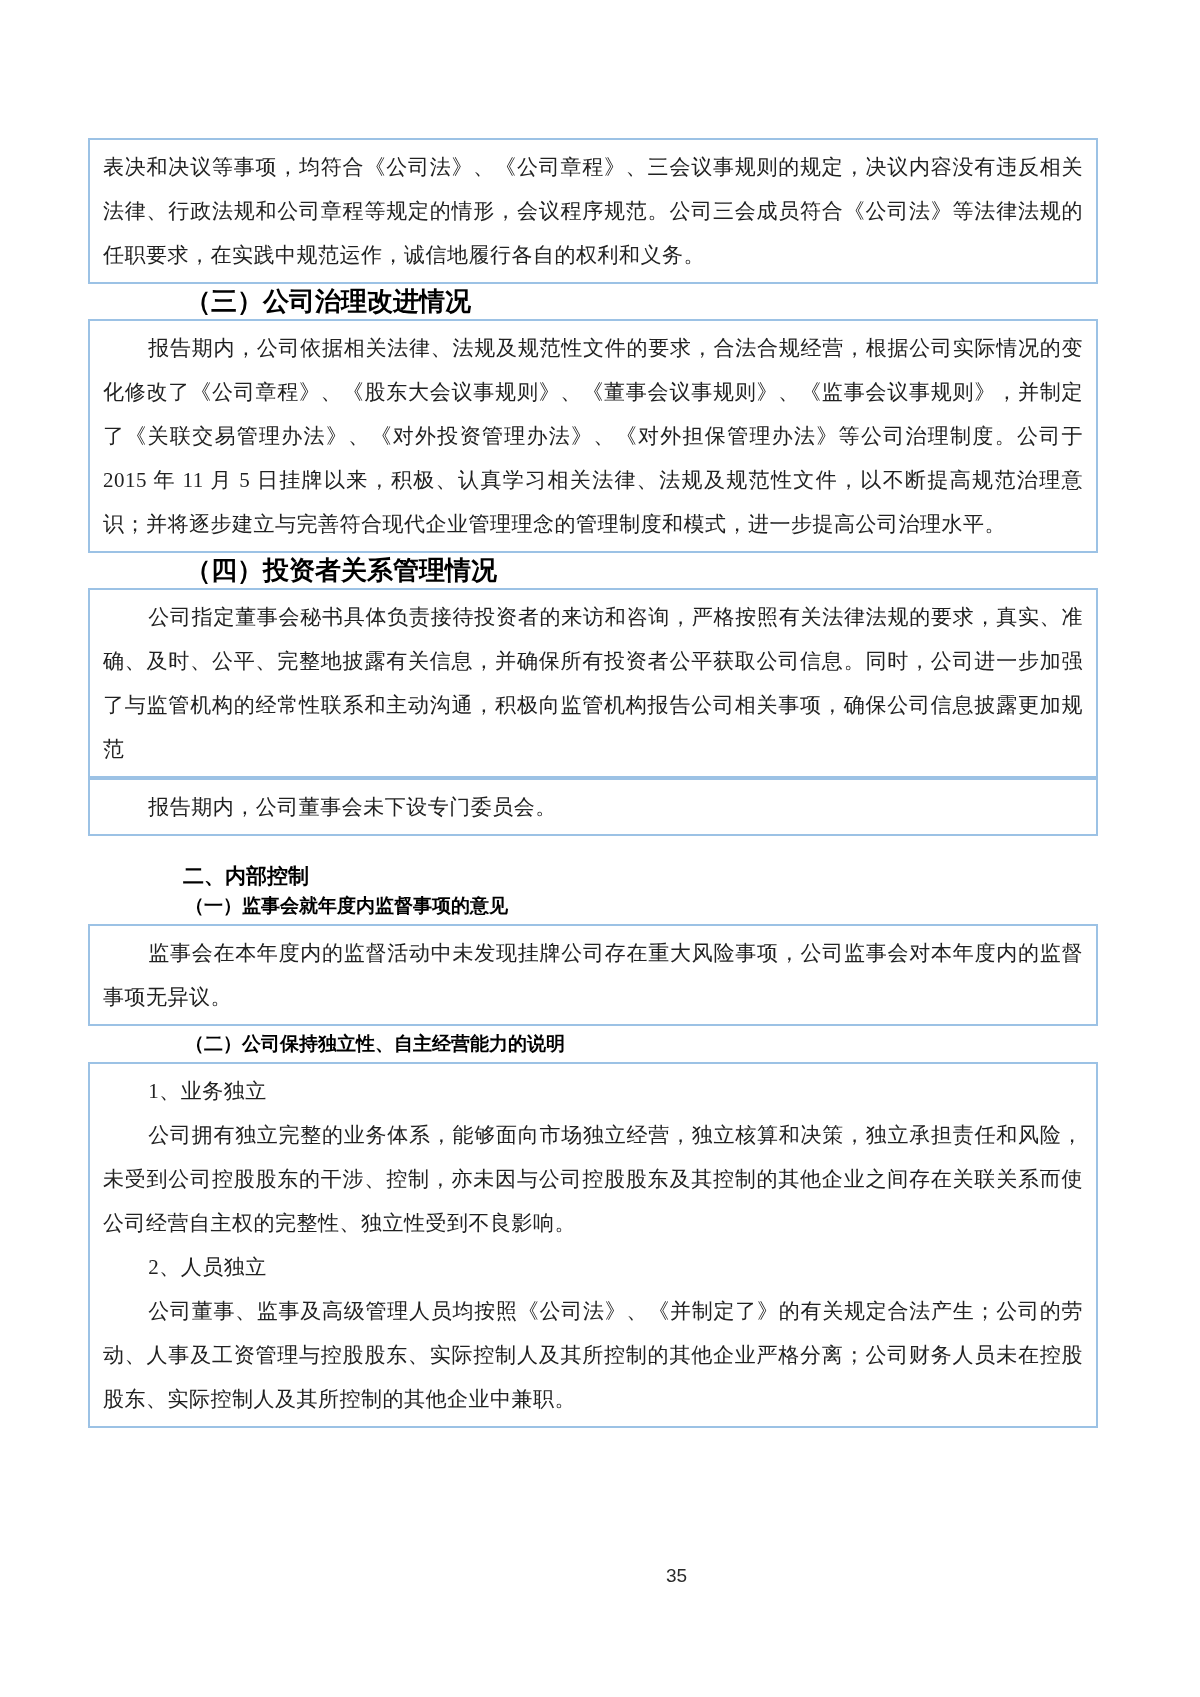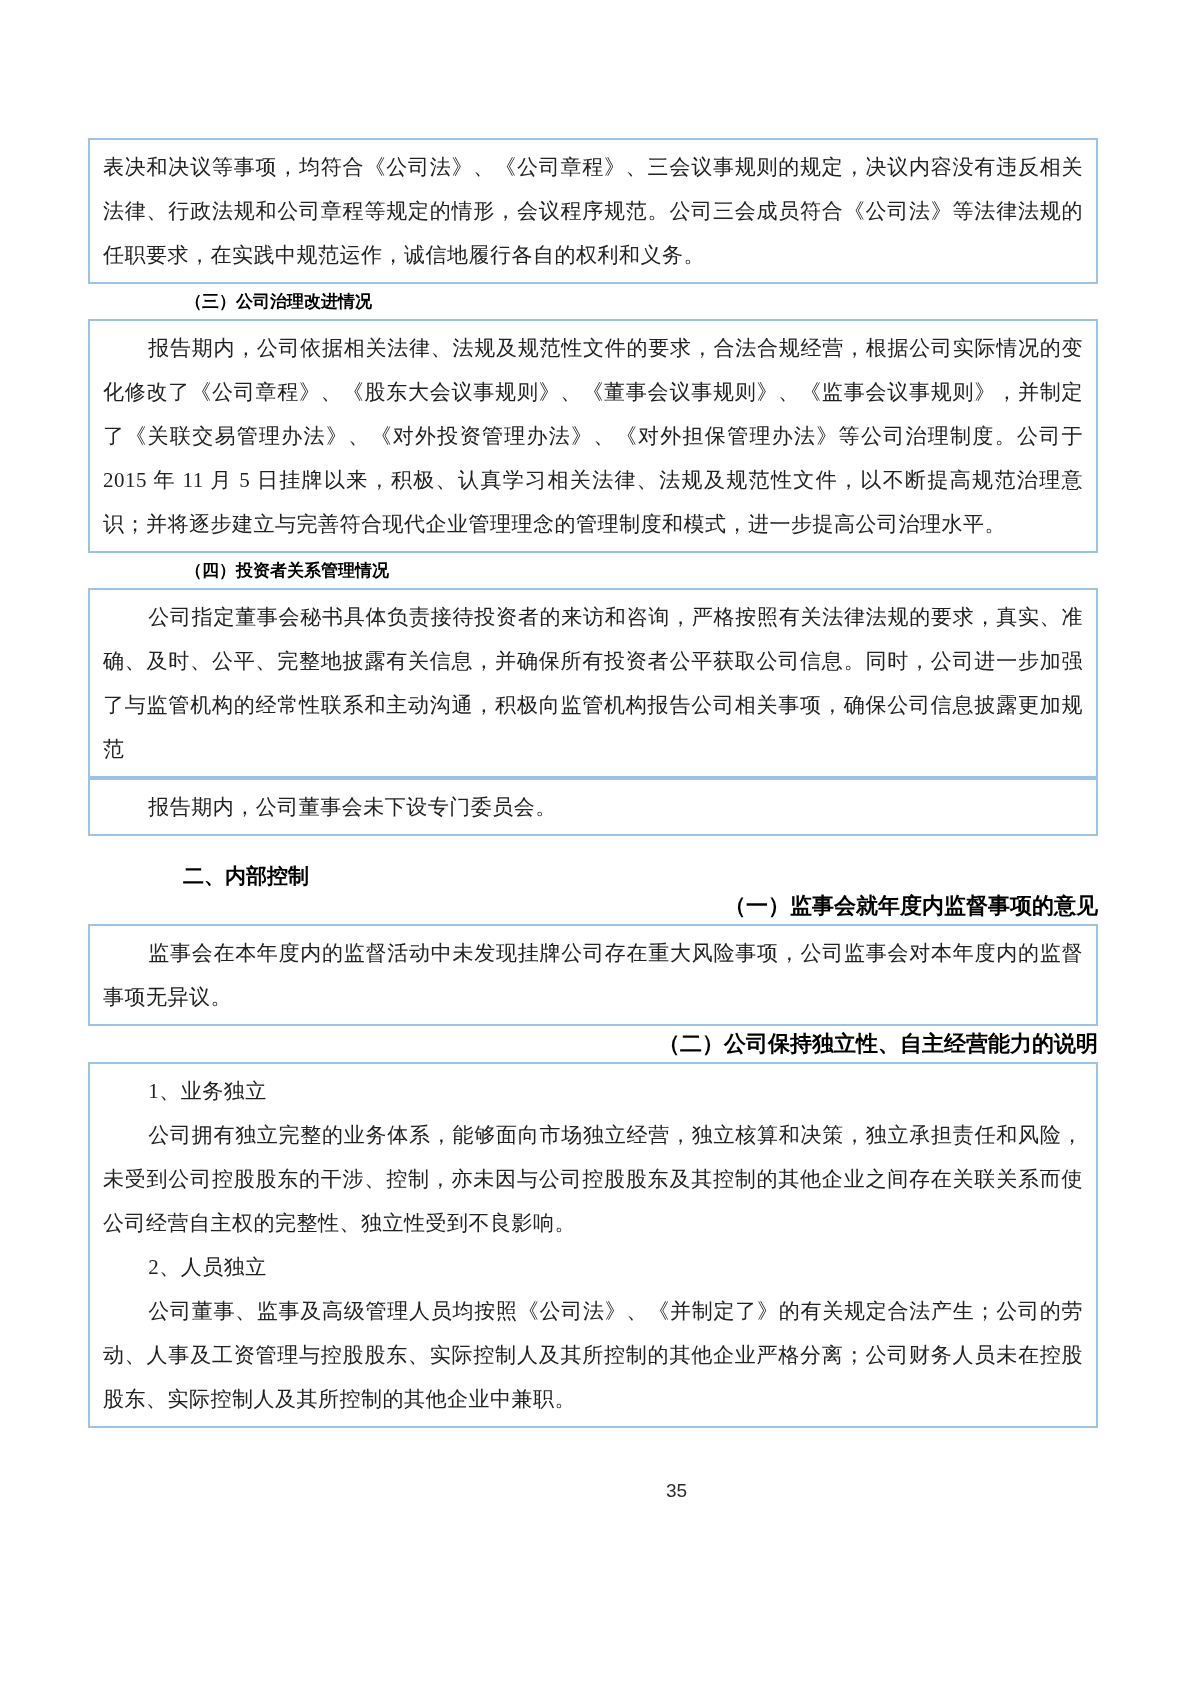"（三）公司治理改进情况" .doc-heading { font-size: 17px -> 26px }
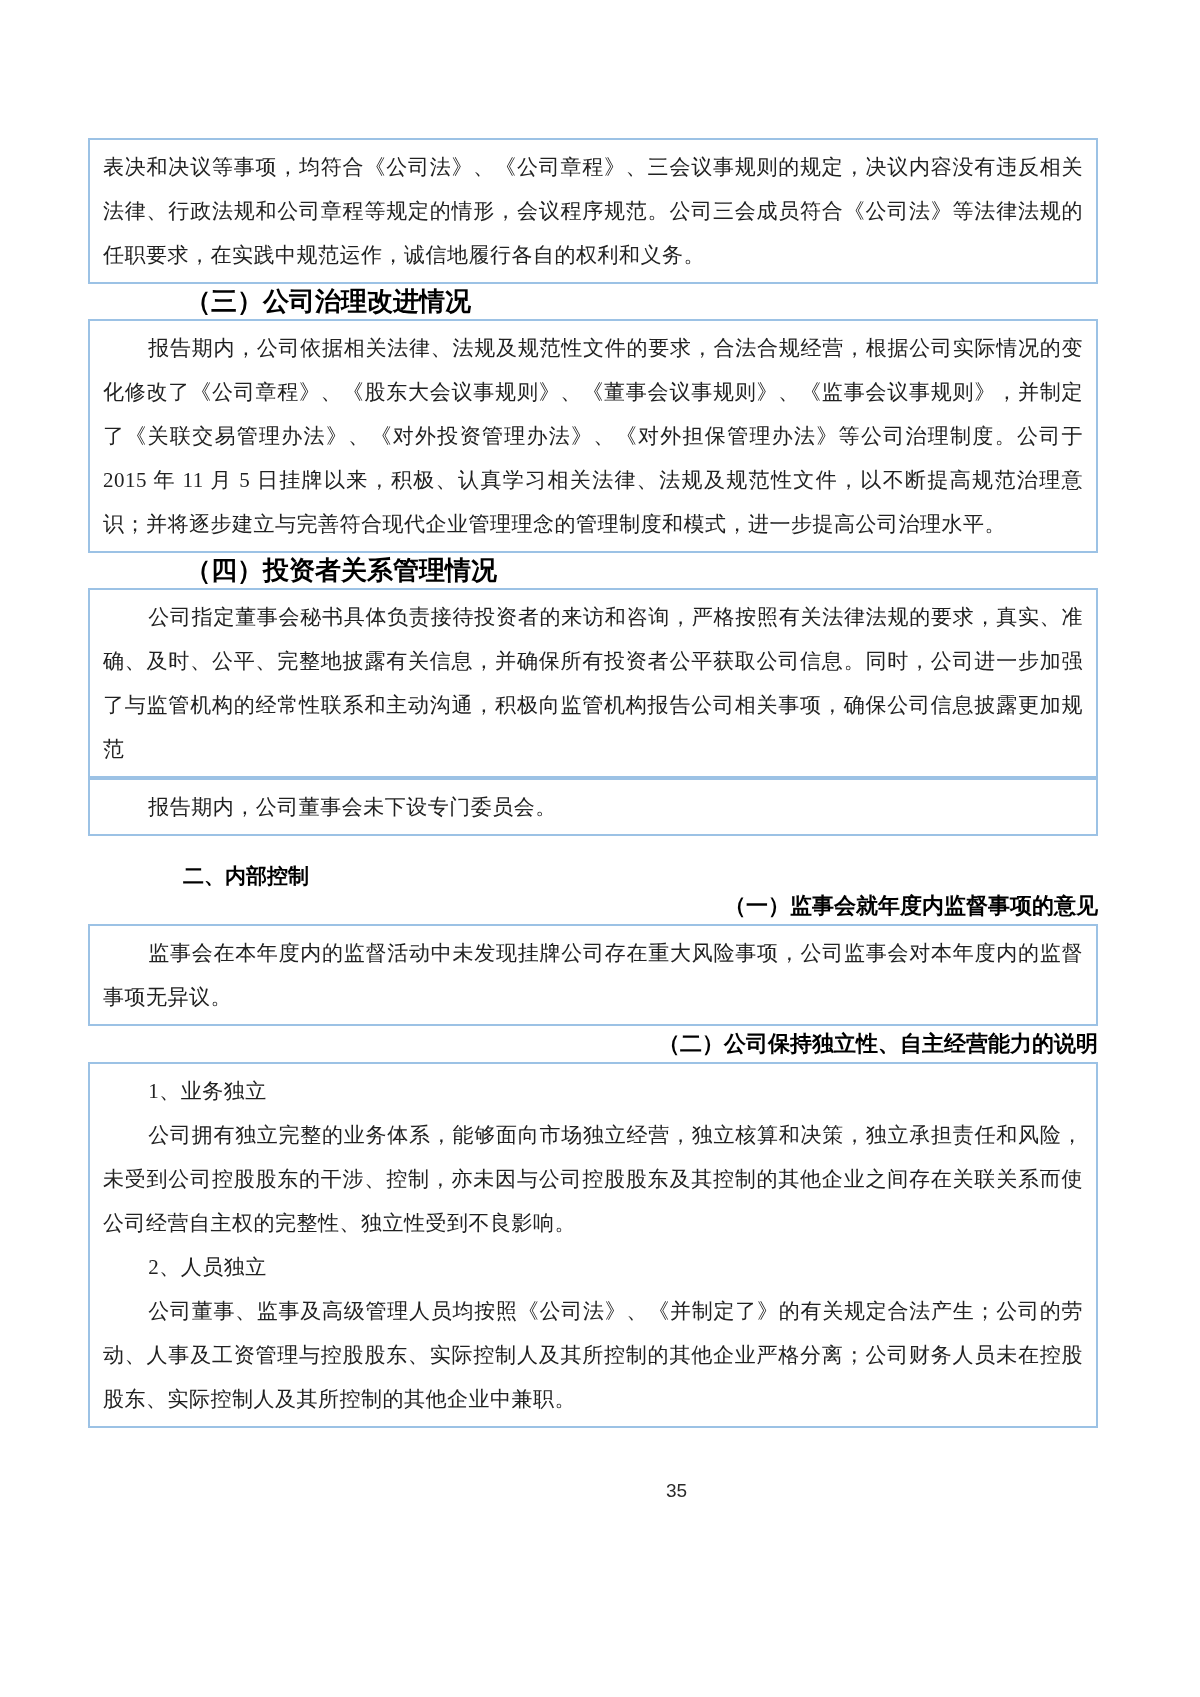"（一）监事会就年度内监督事项的意见" .sub-heading { font-size: 22px -> 19px; text-align: right -> none }
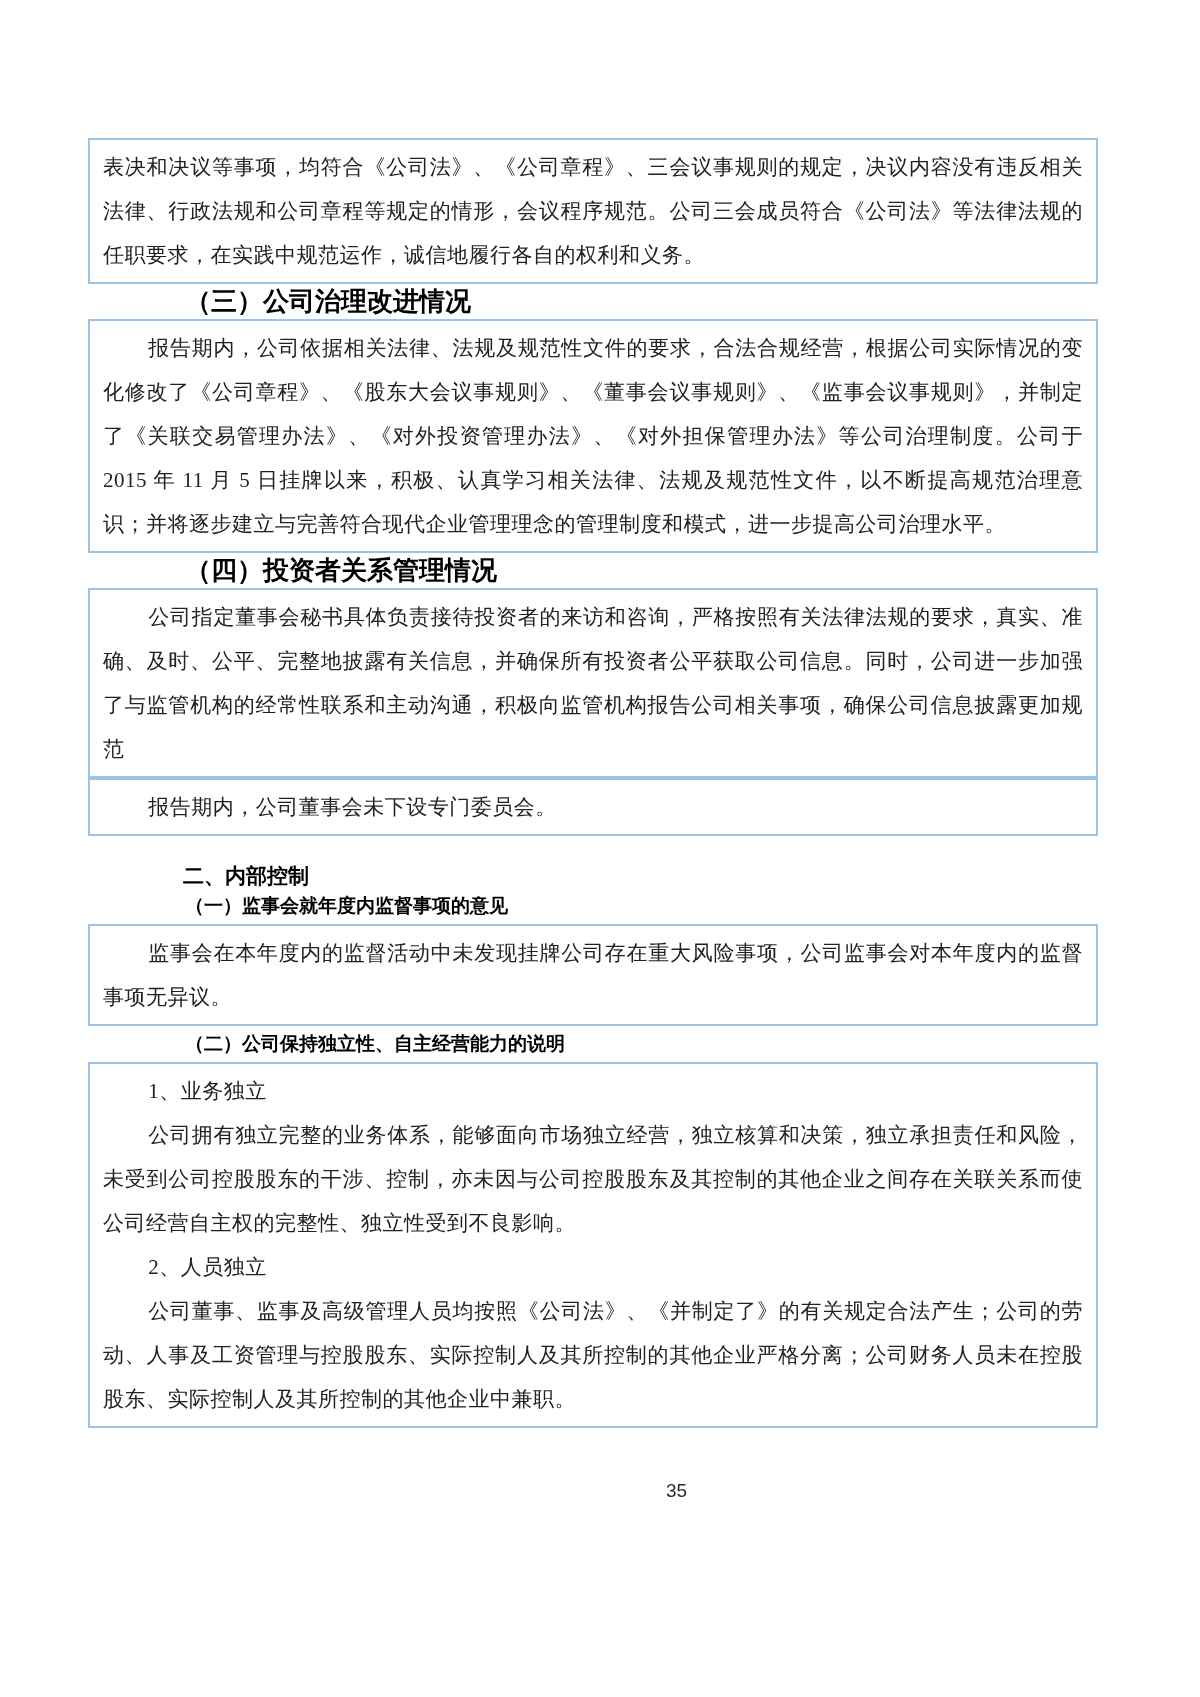"35" .page-number { top: 1480px -> 1565px }
